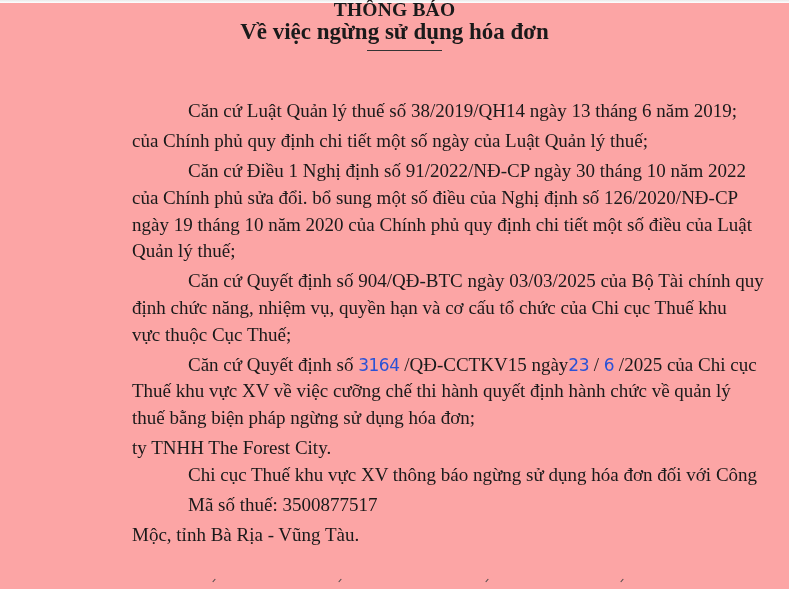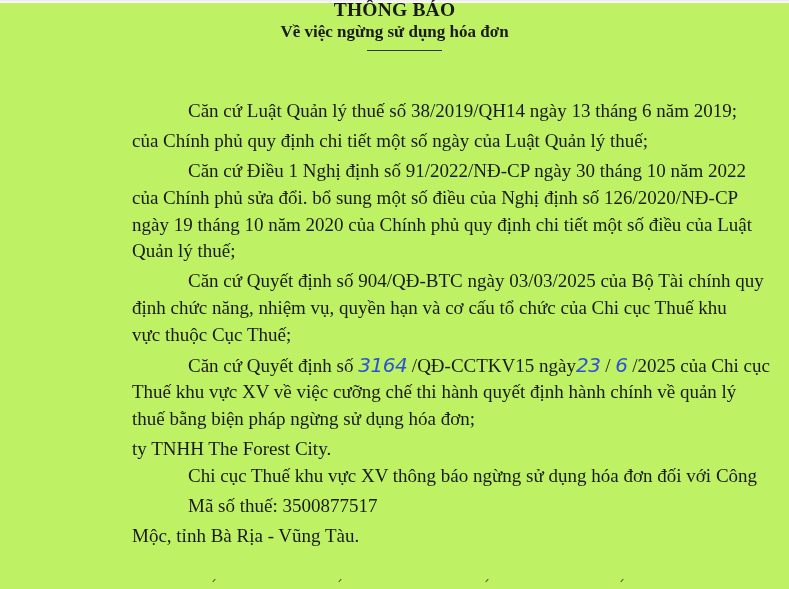"THÔNG BÁO" .page { background: #bef264 -> #fca5a5 }
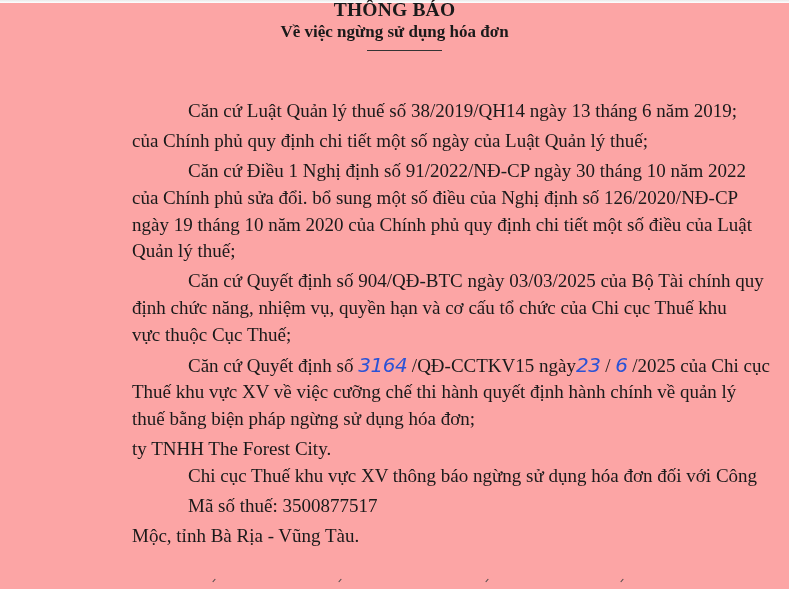"Về việc ngừng sử dụng" .subtitle { font-size: 17px -> 23px }
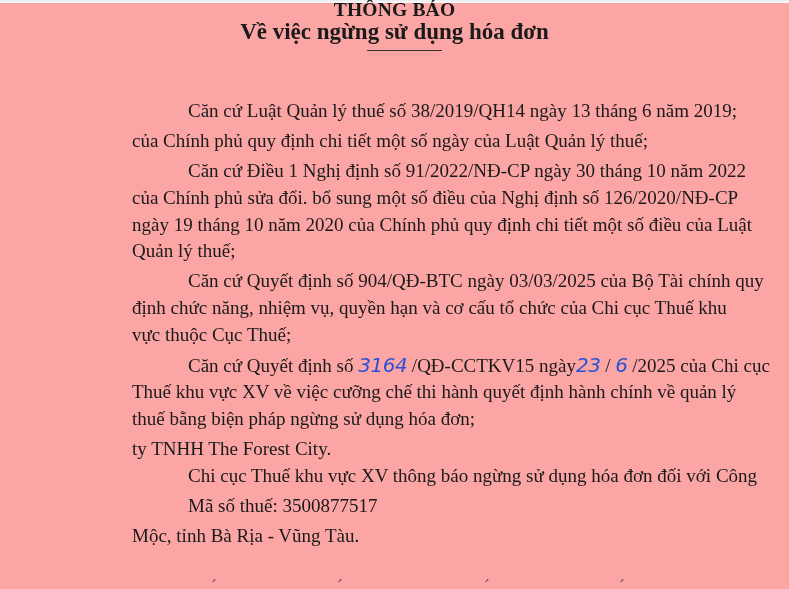"3164" .hand { font-size: 20px -> 17px; font-style: italic -> none }
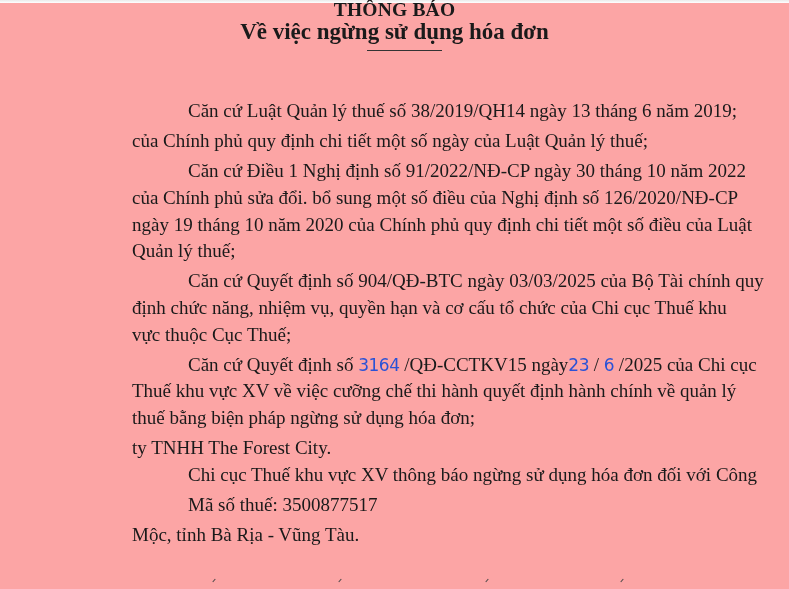"Thuế khu vực XV về" span.line { text: chính -> chức }
